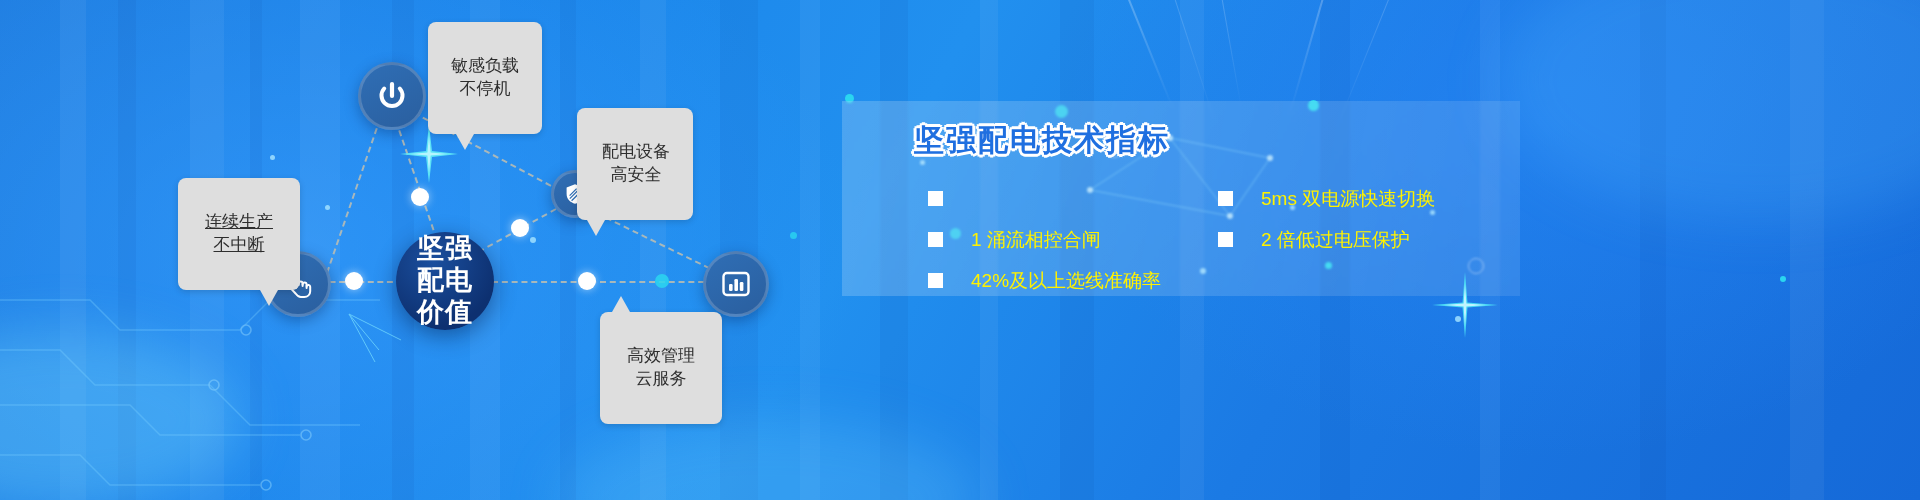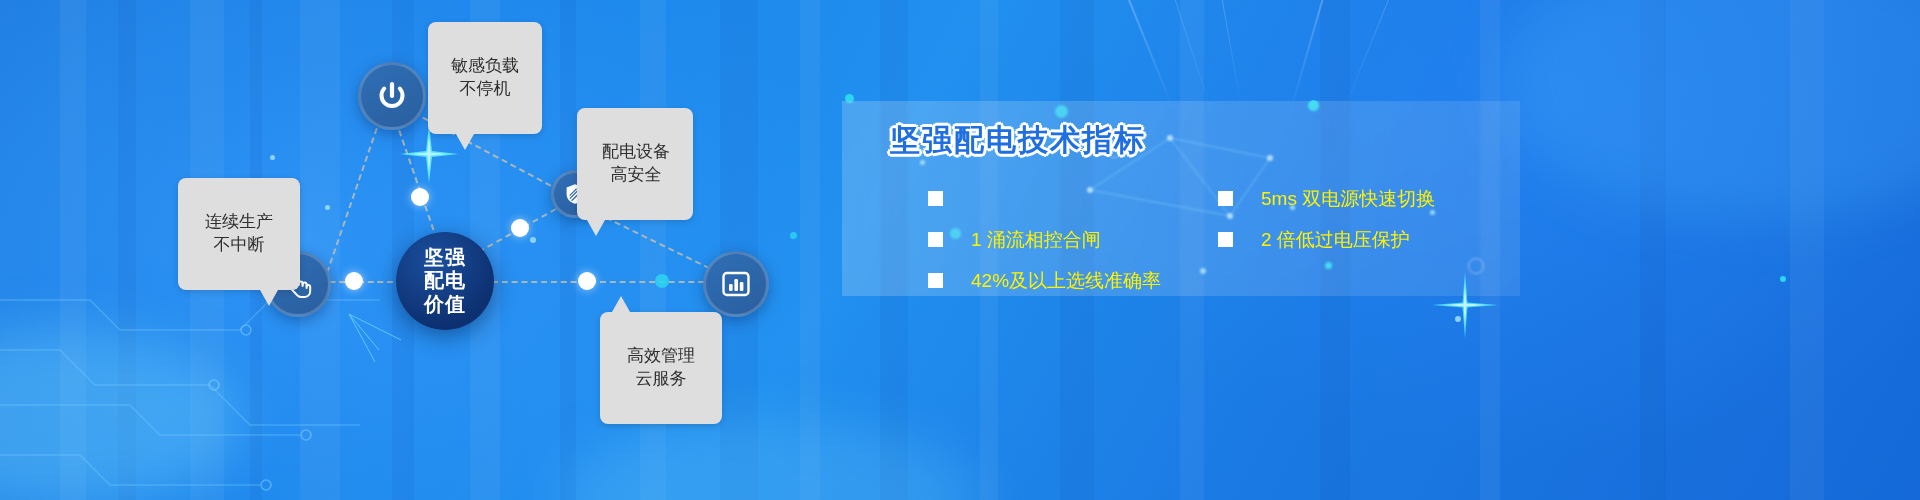"坚强配电技术指标" div.panel-title { left: 868px -> 892px }
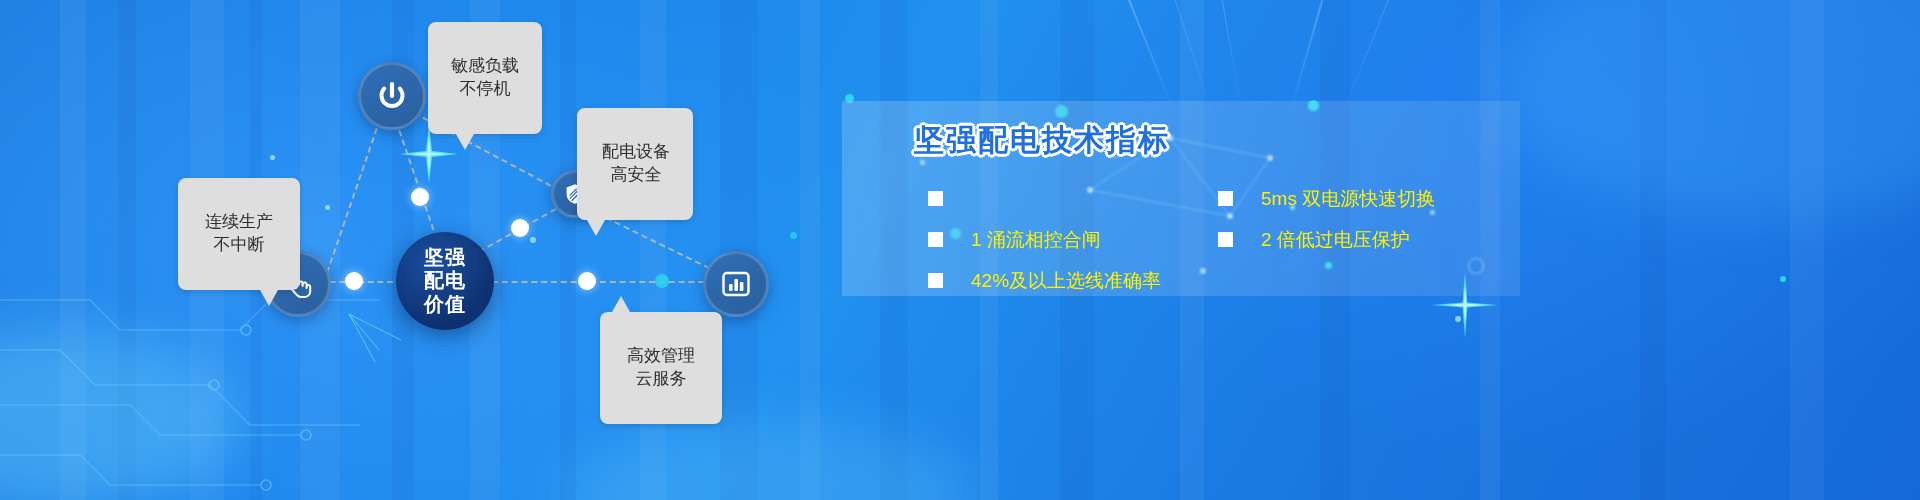"连续生产" div.callout { text-decoration: none -> underline }
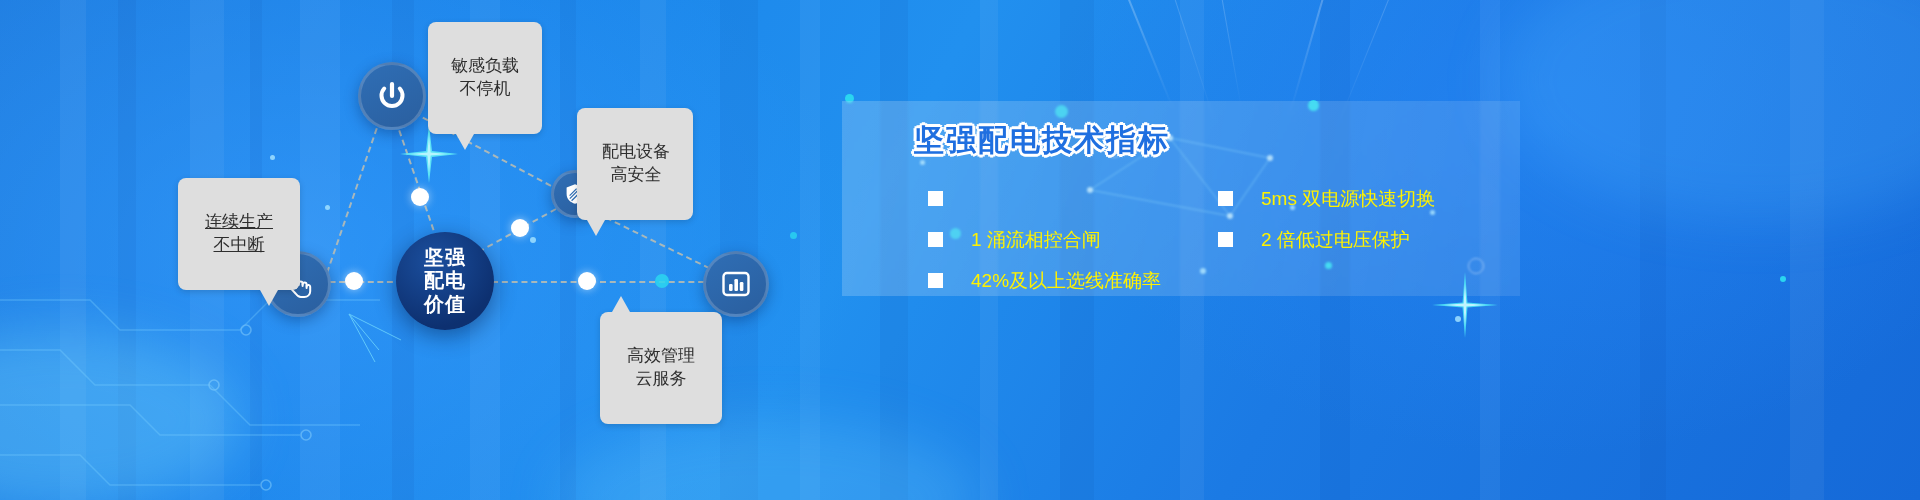"坚强" .center-node .ctext { font-size: 20px -> 27px }
